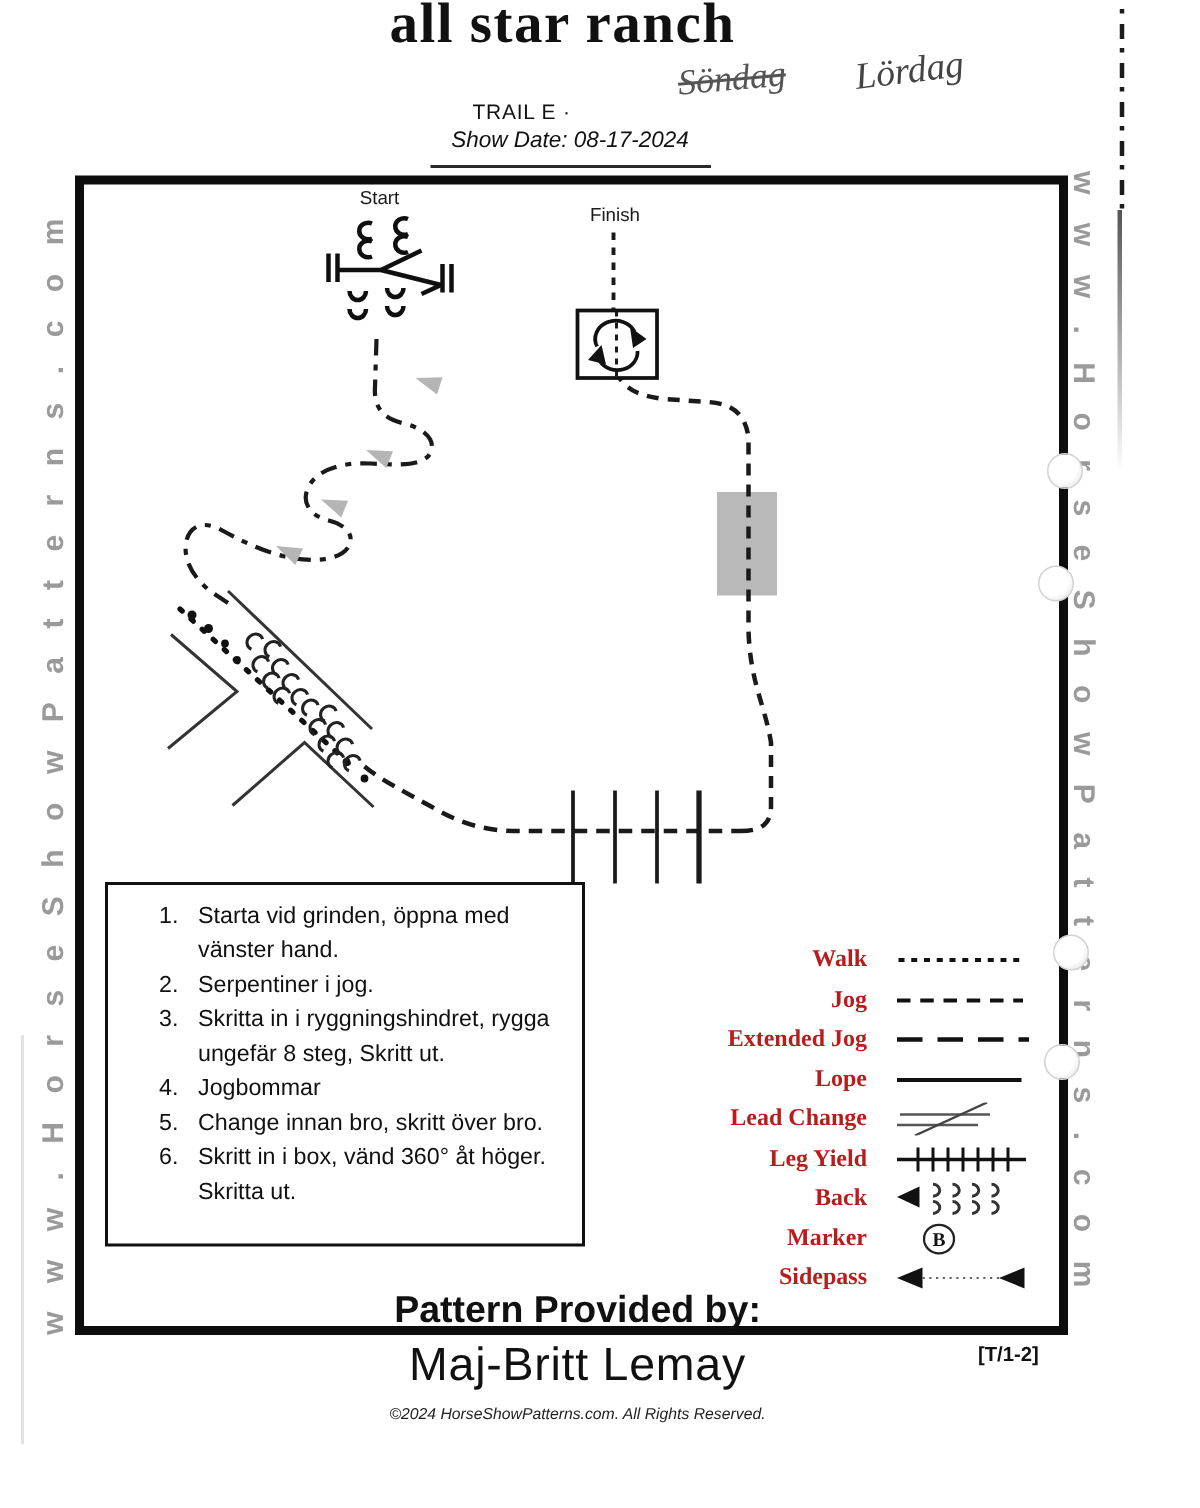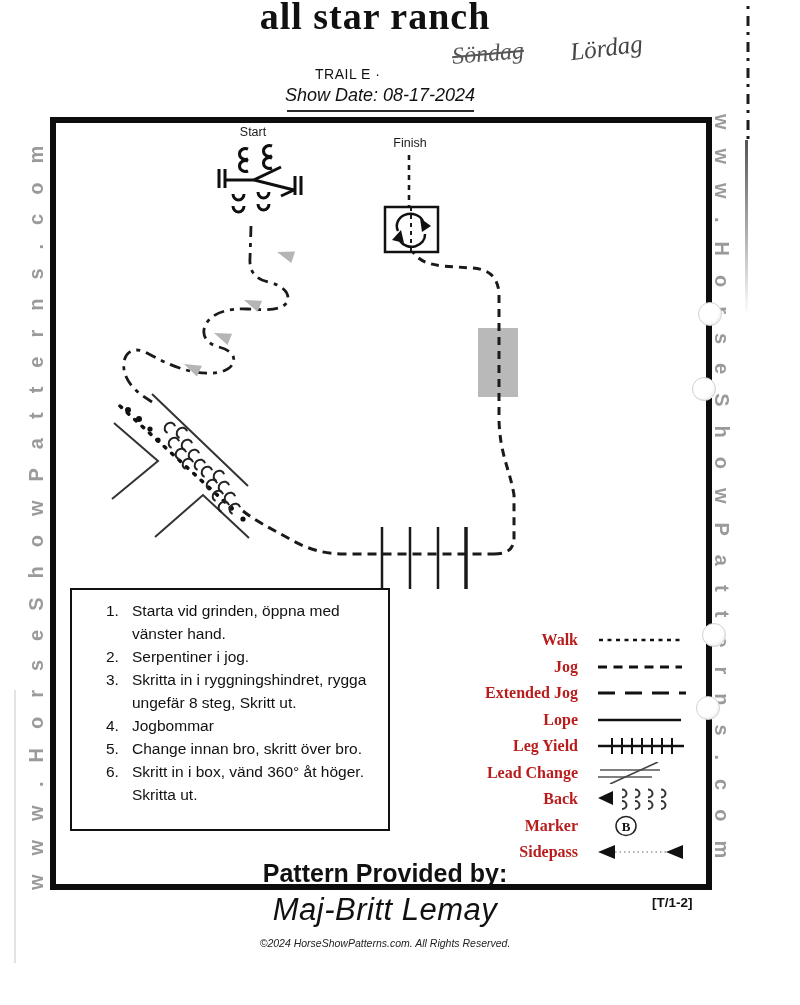"Show Date: 08-17-2024" .show-date { font-size: 18px -> 15px }
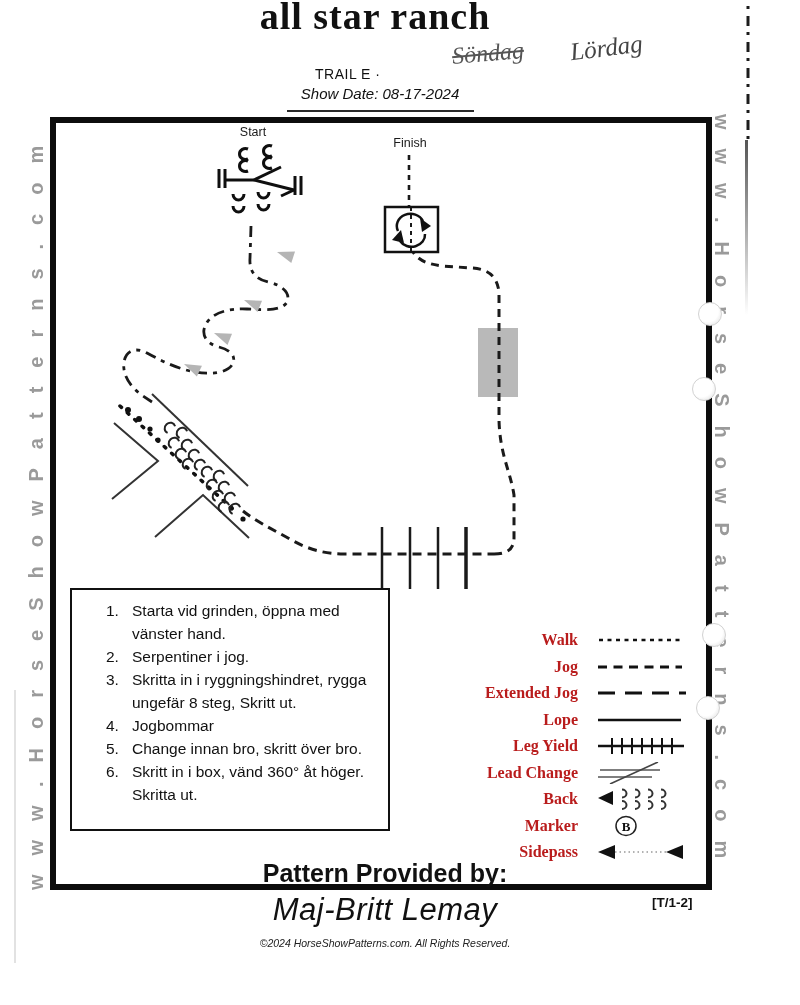"Leg Yield" div.legend-row { order: before "Lead Change" -> after "Lead Change" }
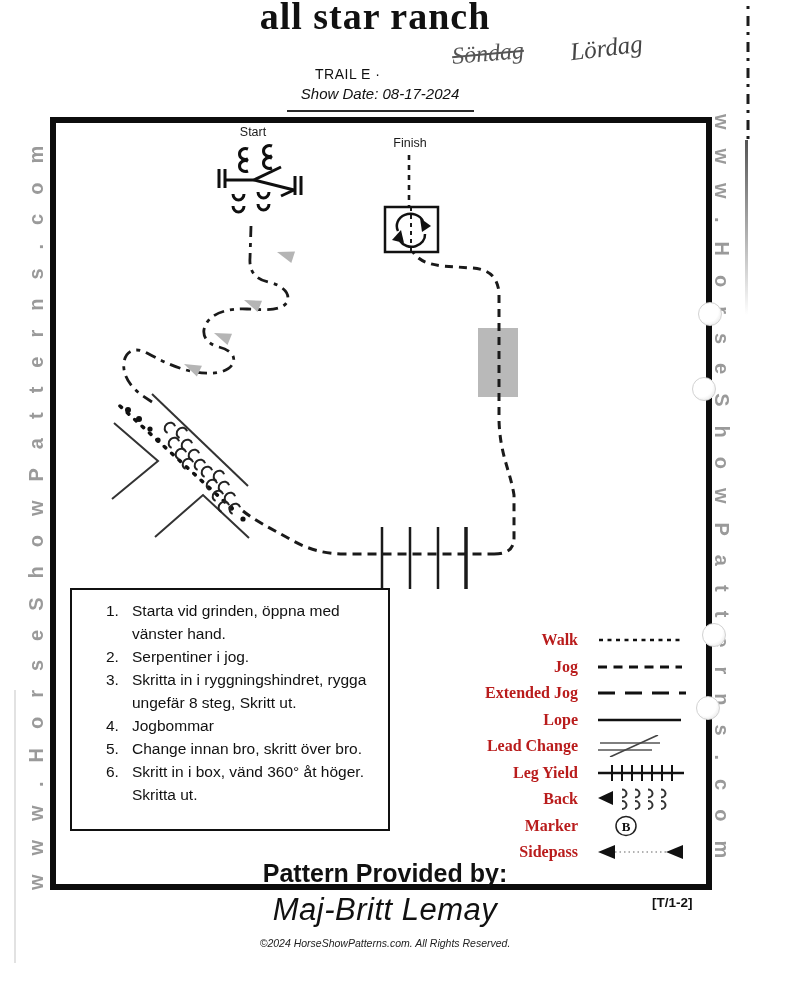"Maj-Britt Lemay" .provider { font-style: italic -> none }
